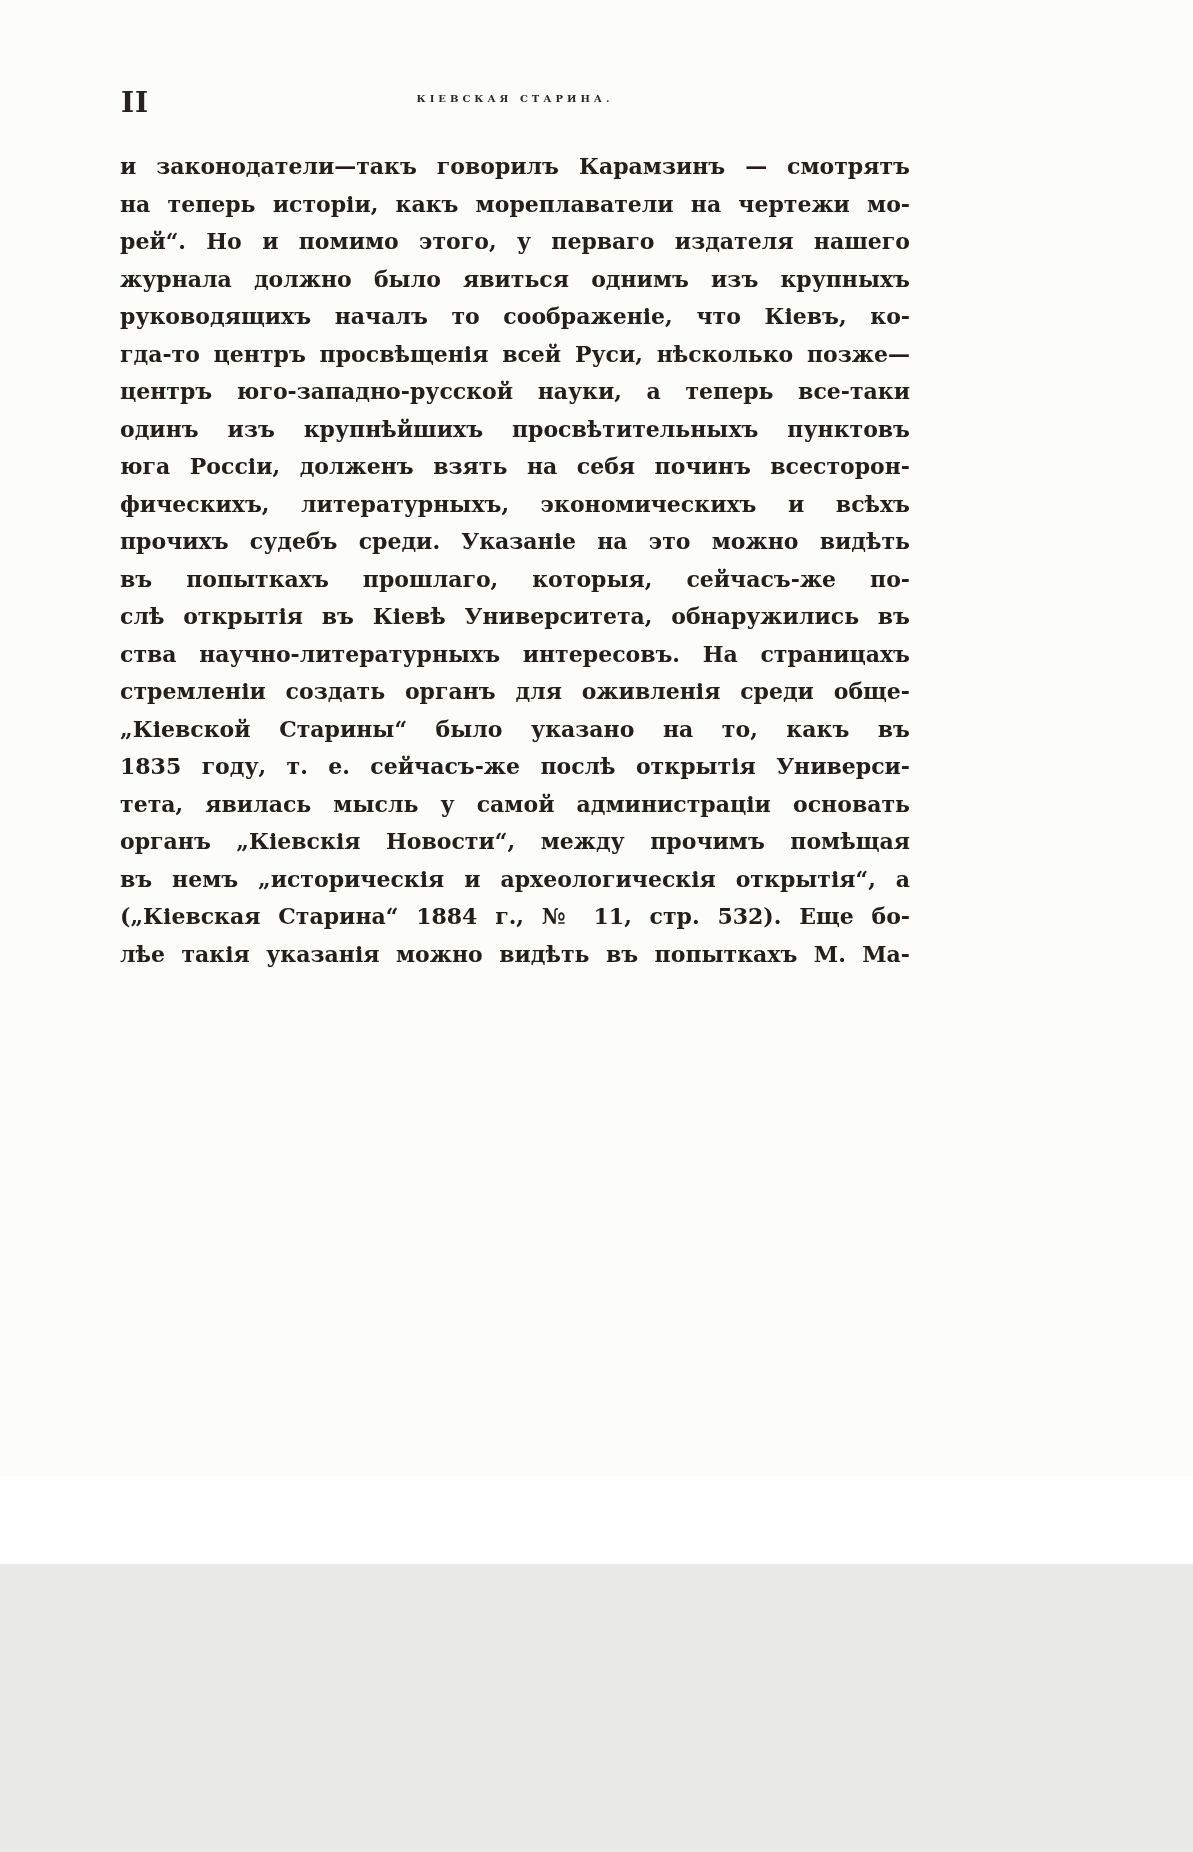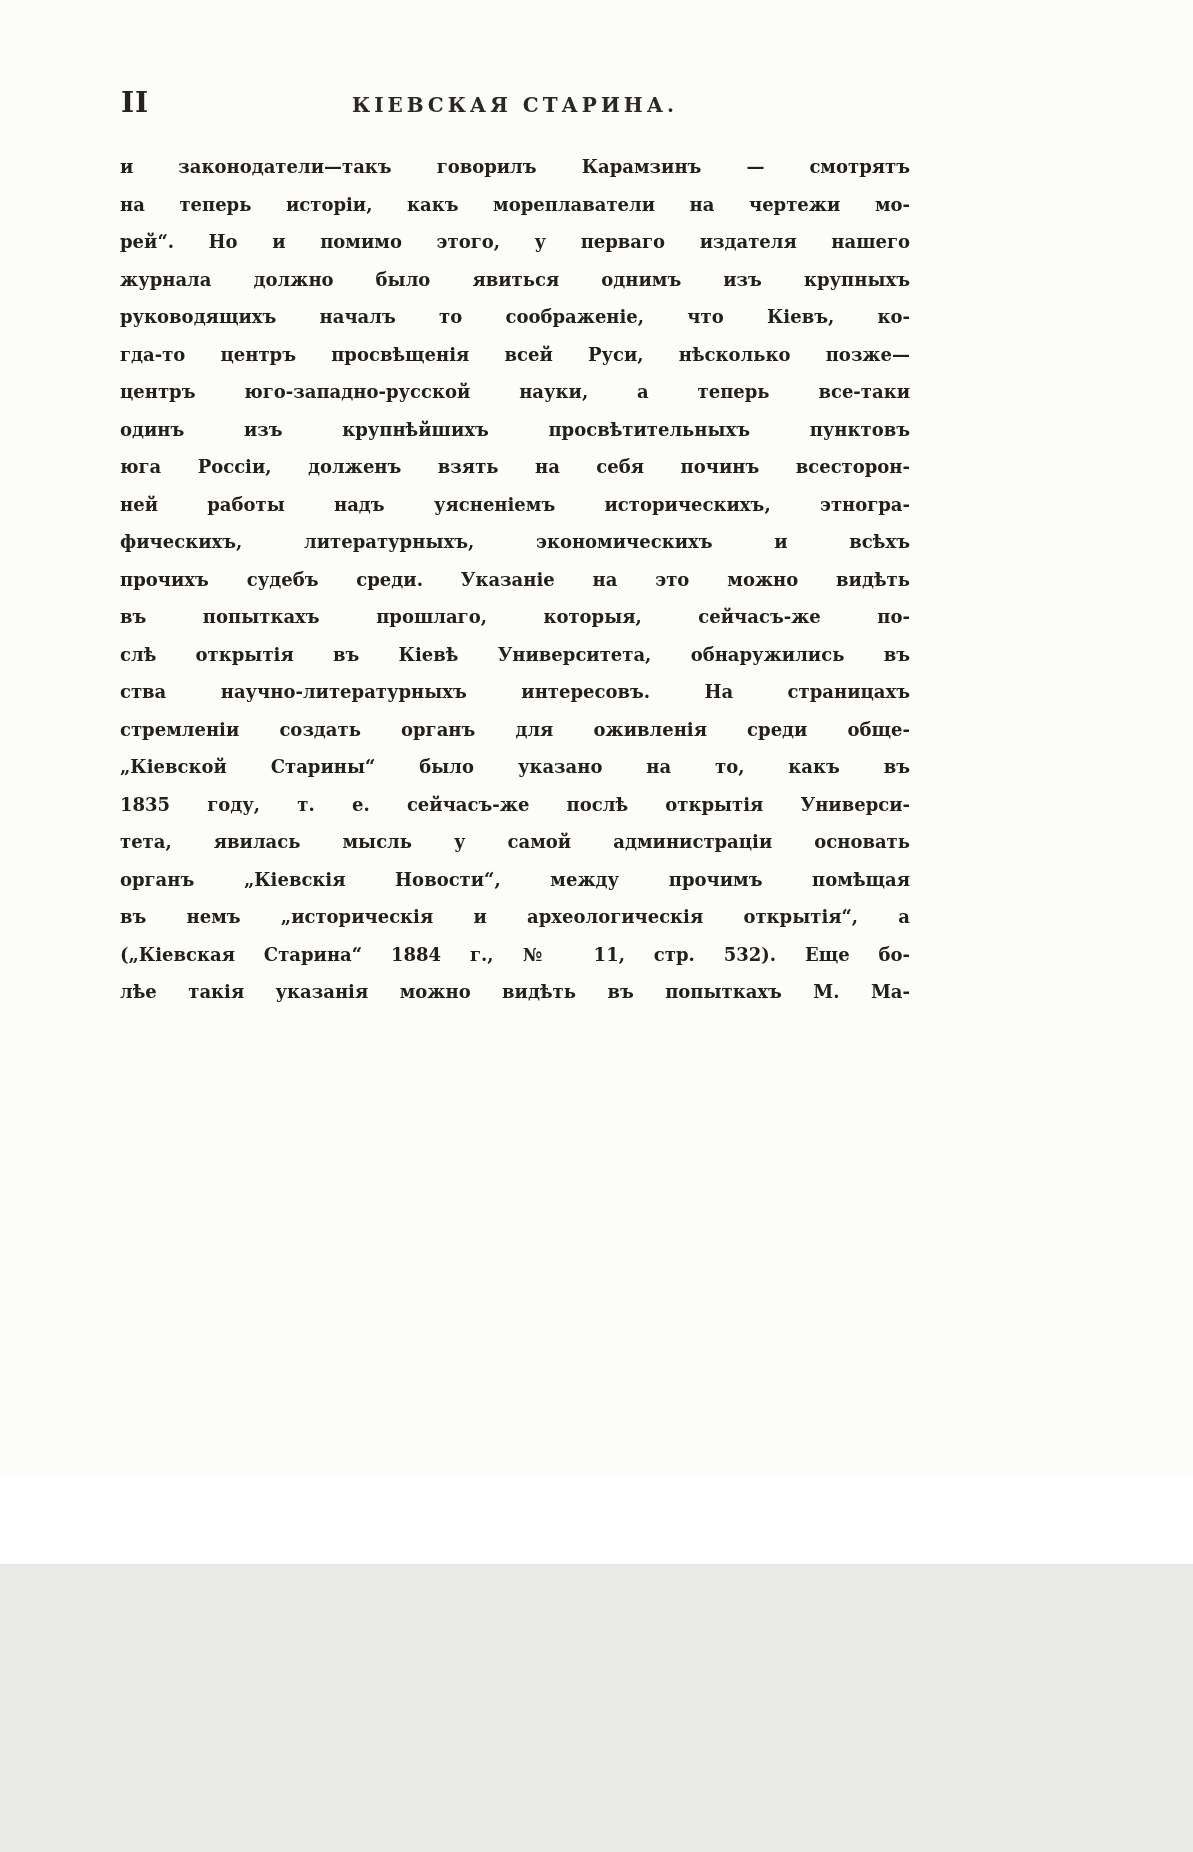"КІЕВСКАЯ СТАРИНА." .running-header { font-size: 20px -> 10px }
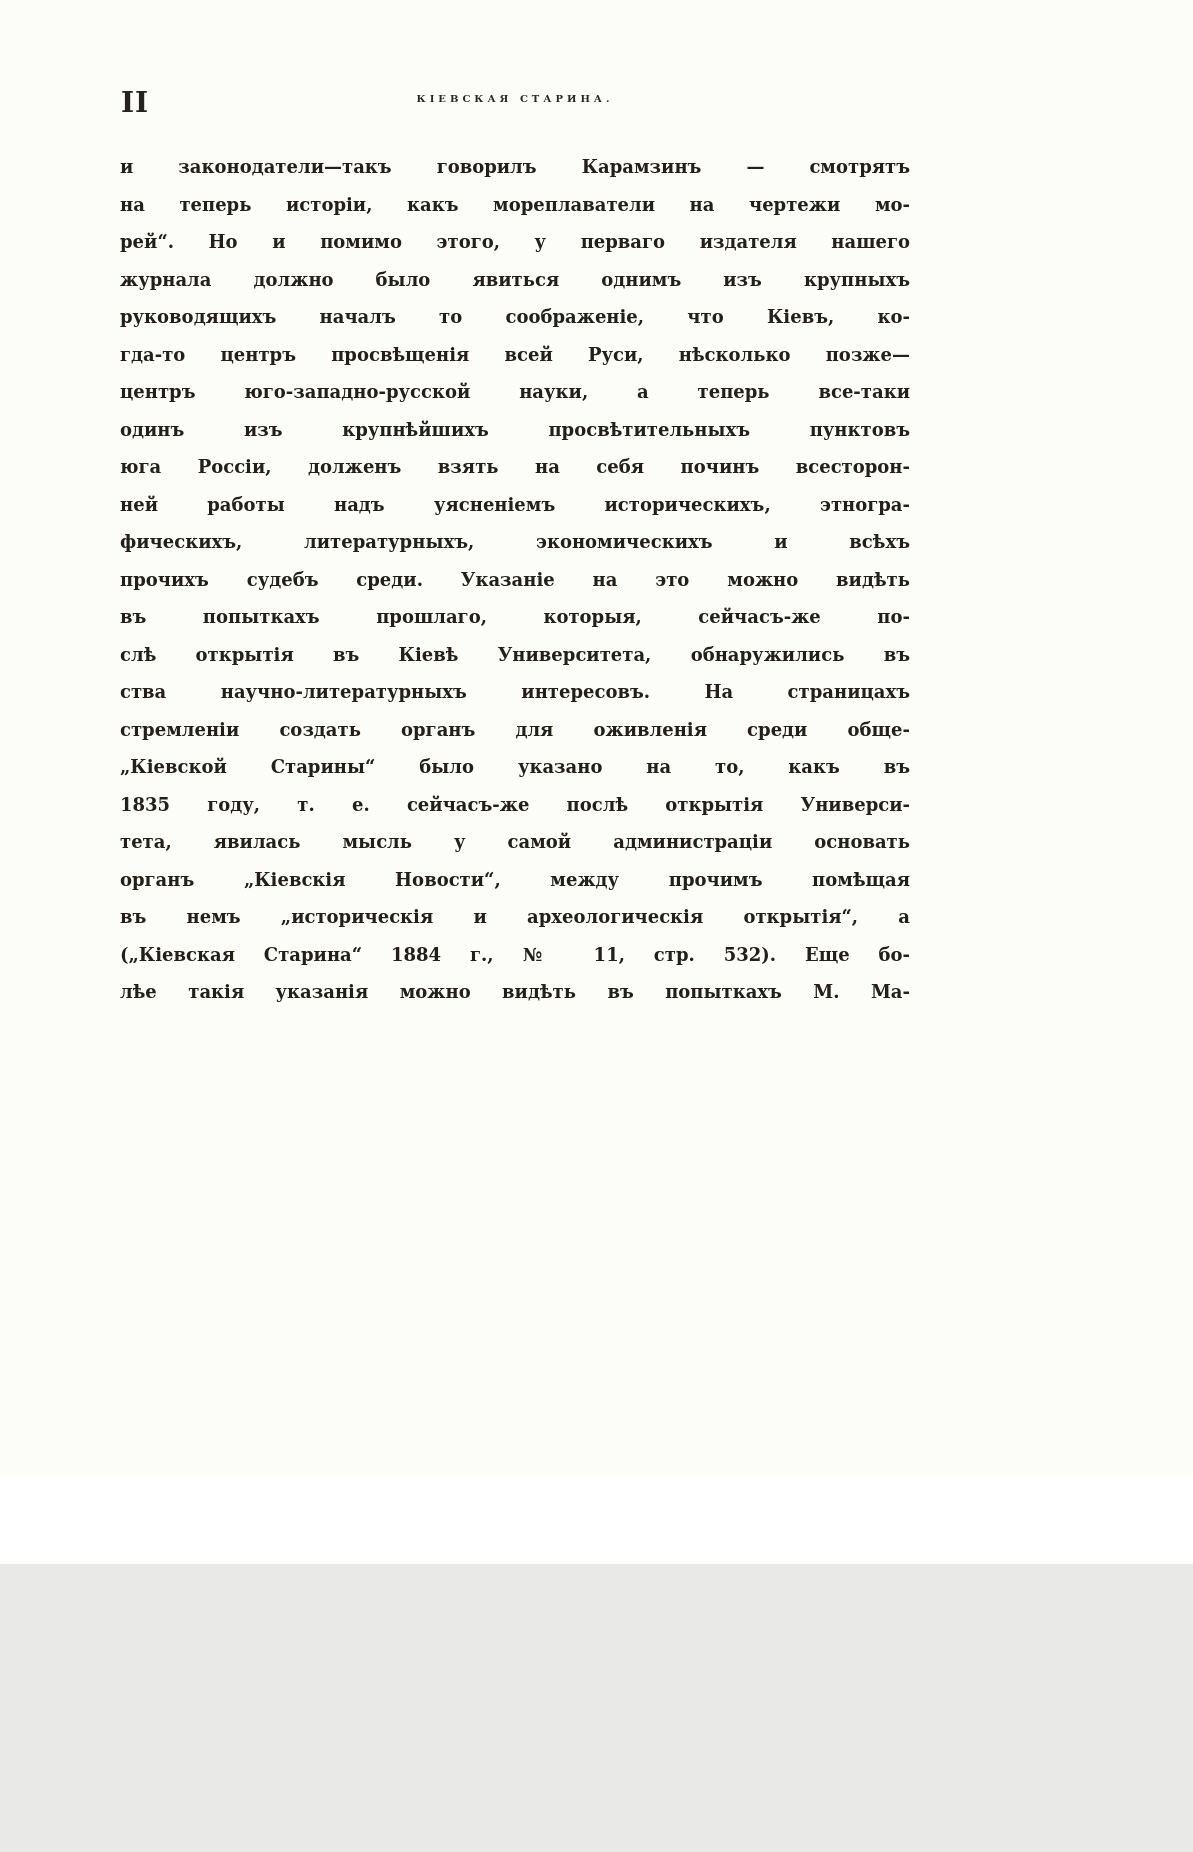"и законодатели—такъ говорилъ Карамзинъ —" .body-text .line { font-size: 18px -> 22px }
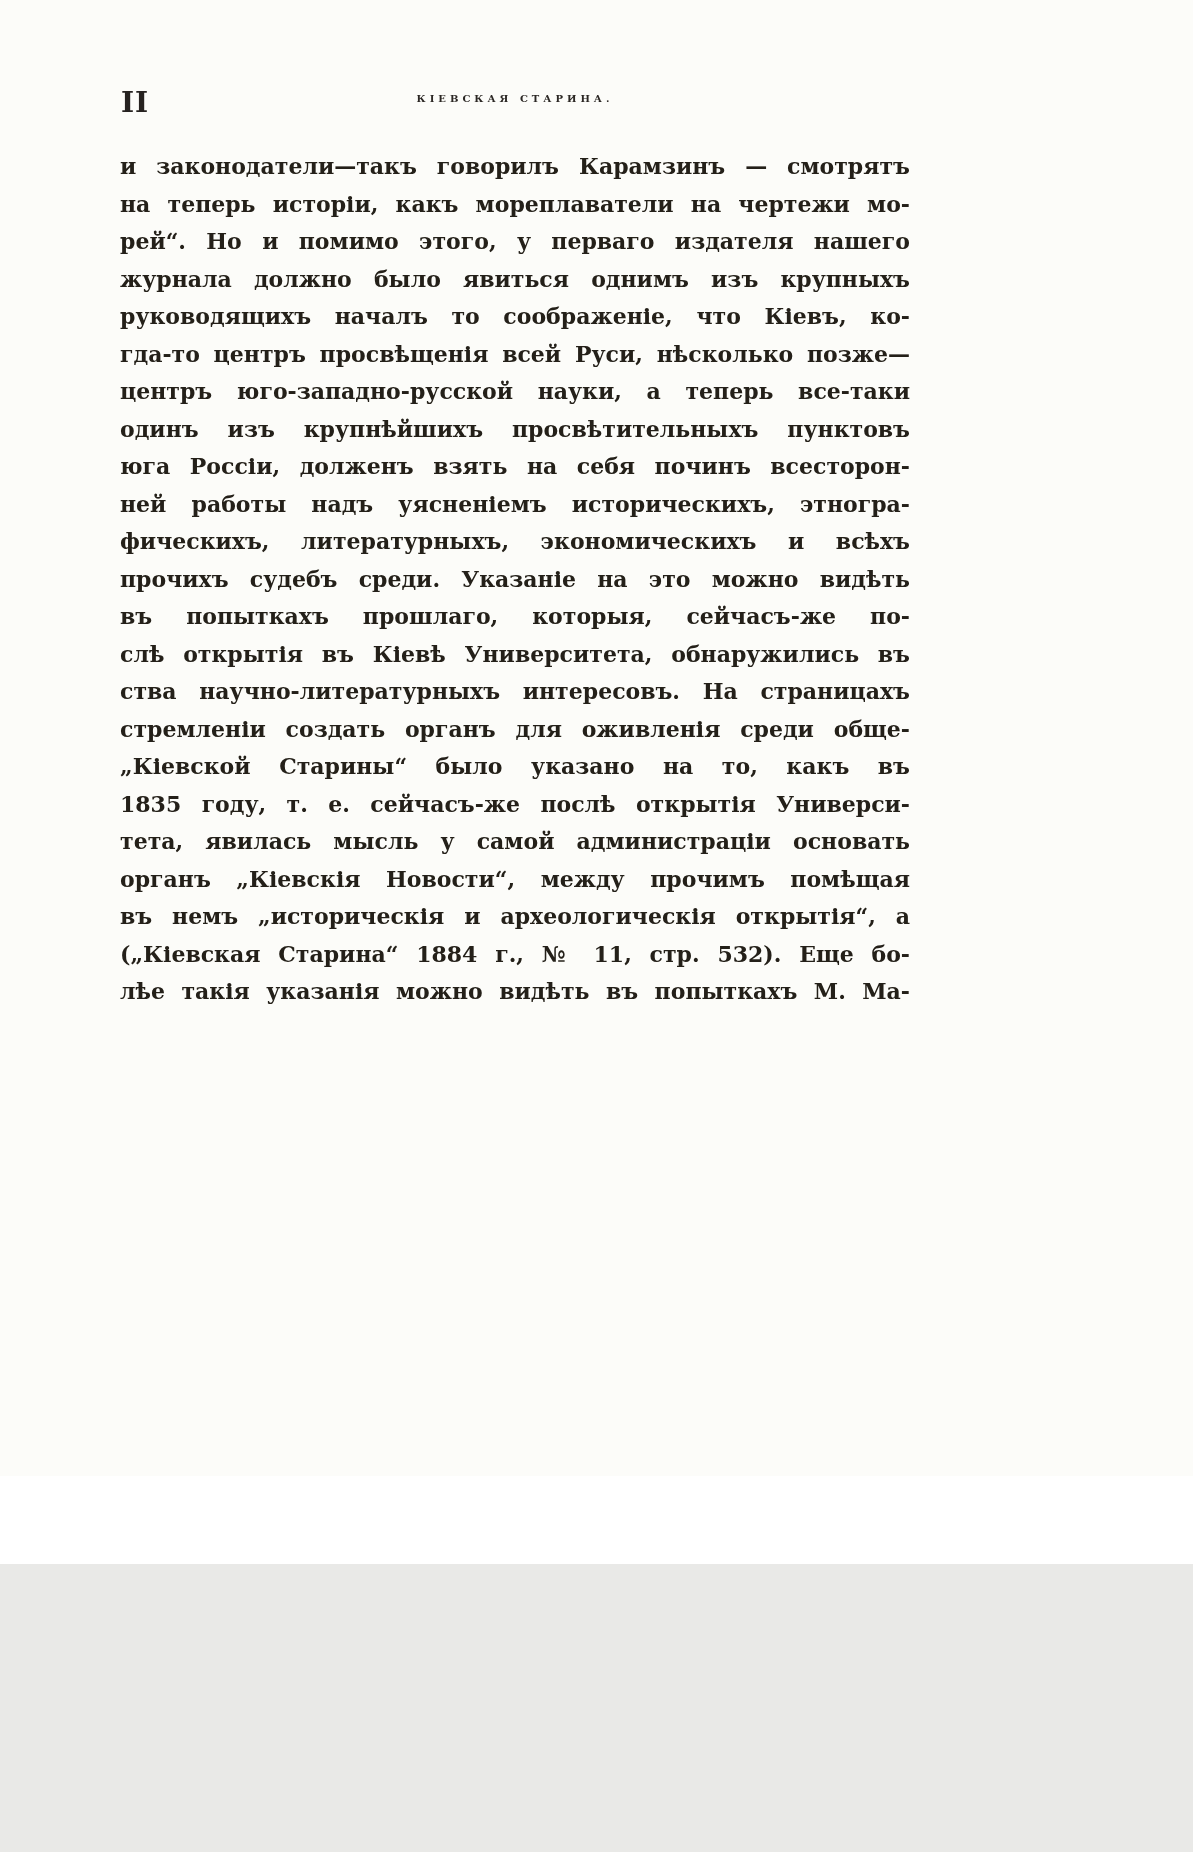"ней работы надъ уясненіемъ" div.line { html: <div>ней работы надъ уясненіемъ историческихъ, этногра-</div> -> none }
